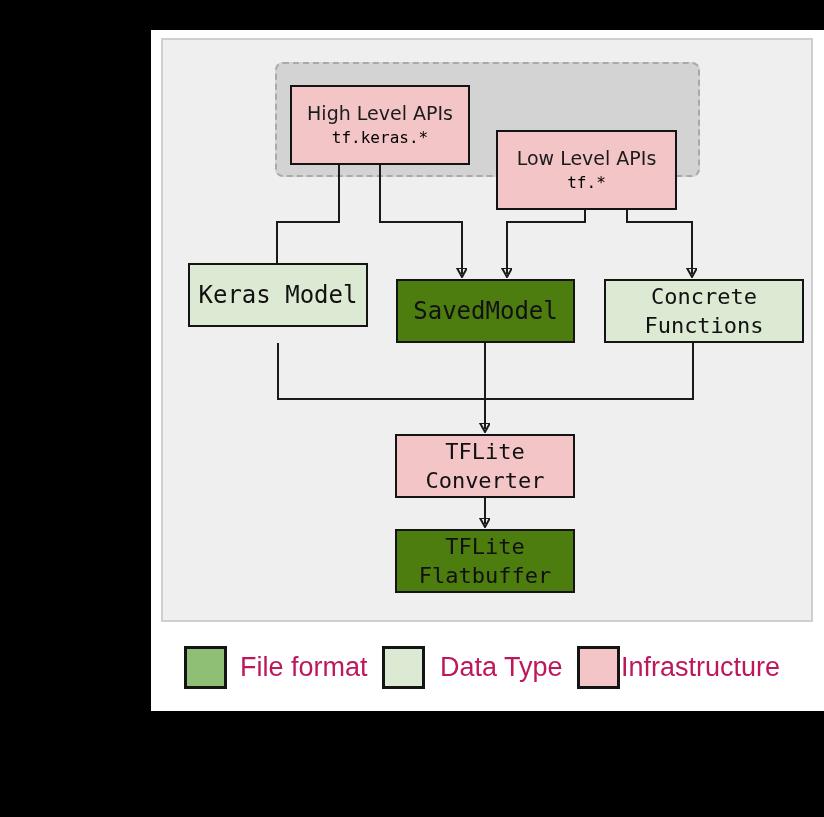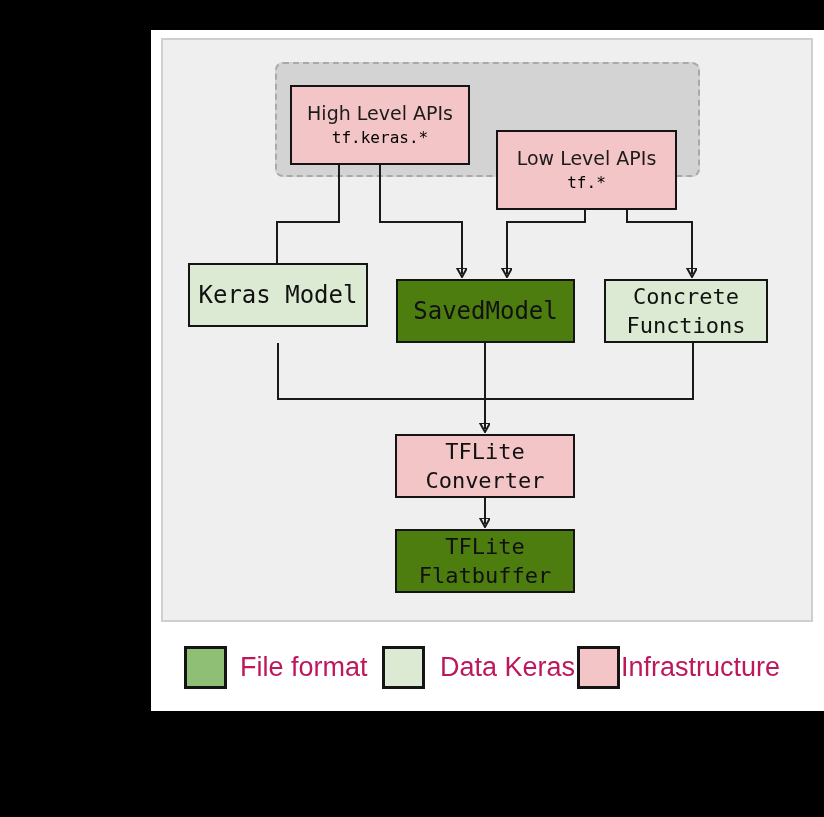"Concrete" #node-concrete { width: 164px -> 200px }
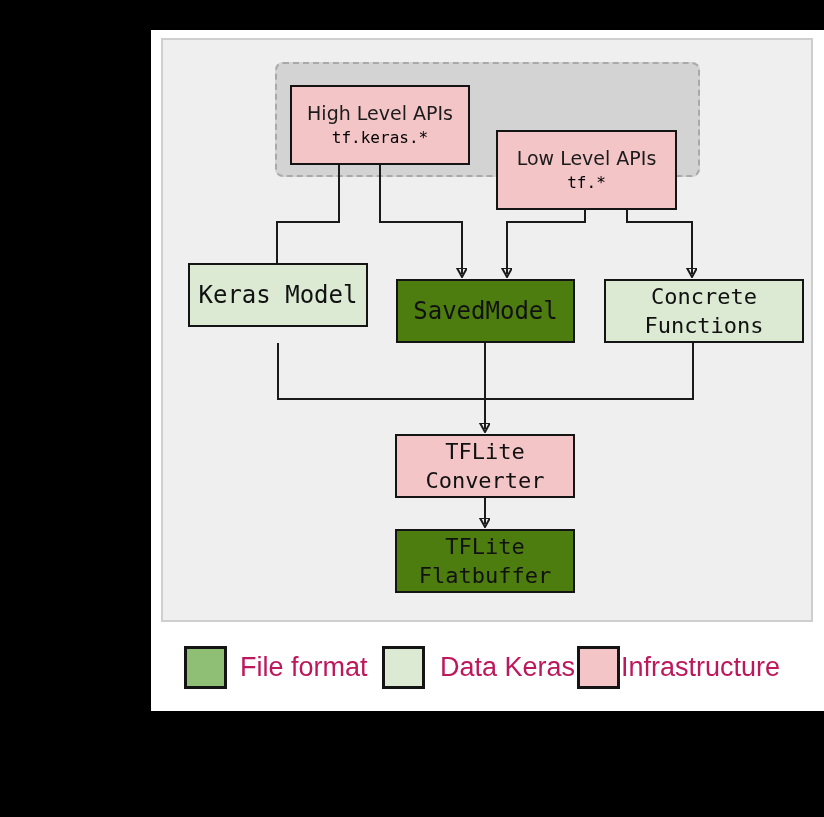"Data Keras" div.legend-label { text: Keras -> Type }
